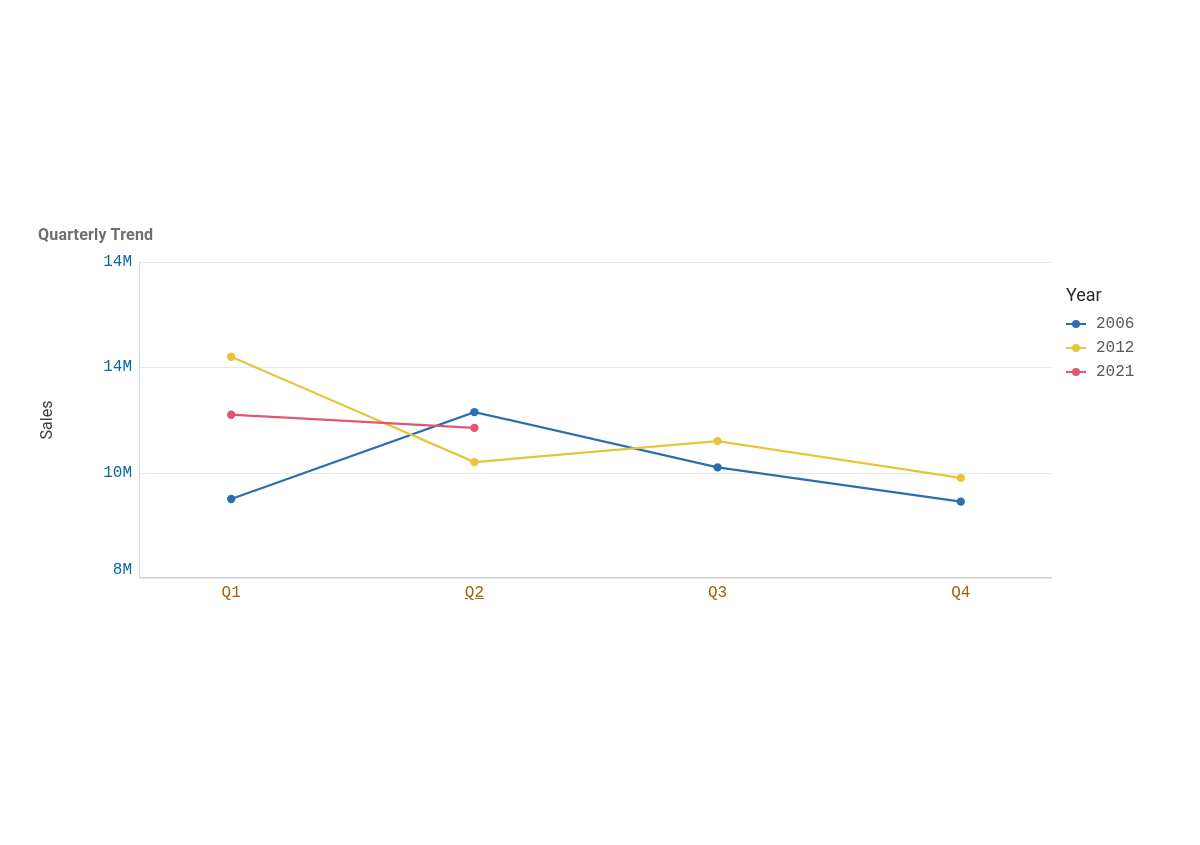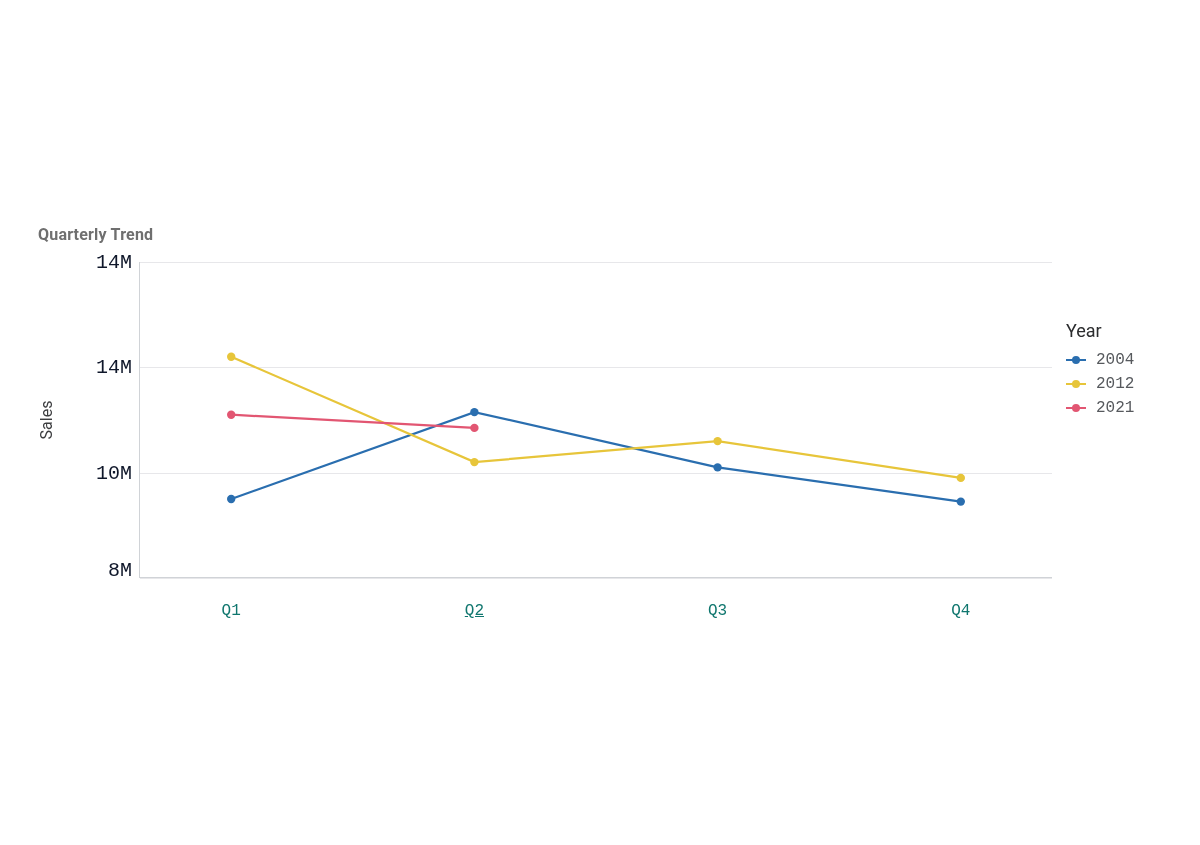"14M" .y-tick-label { color: #0f172a -> #0369a1; font-size: 20px -> 16px }
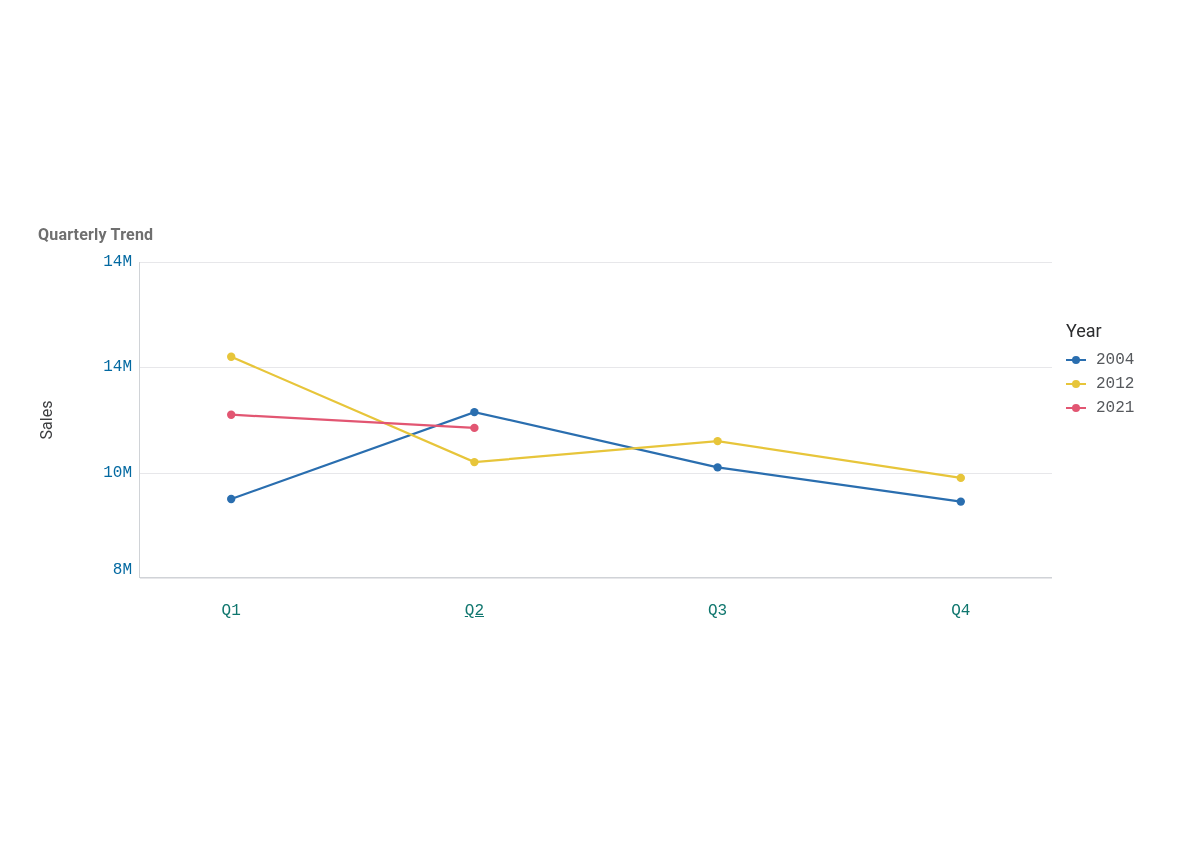"Year" .legend { margin-top: 36px -> none }
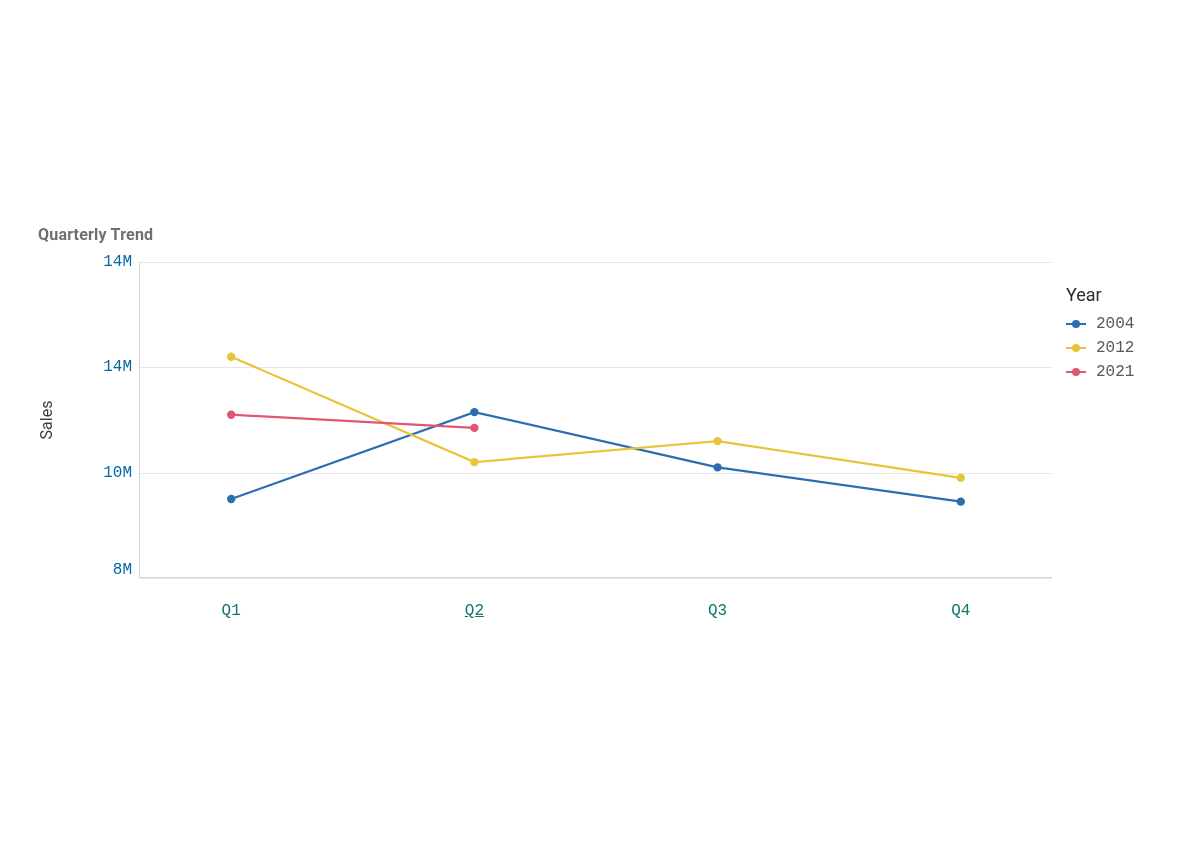"2004" span { text: 2004 -> 2006 }
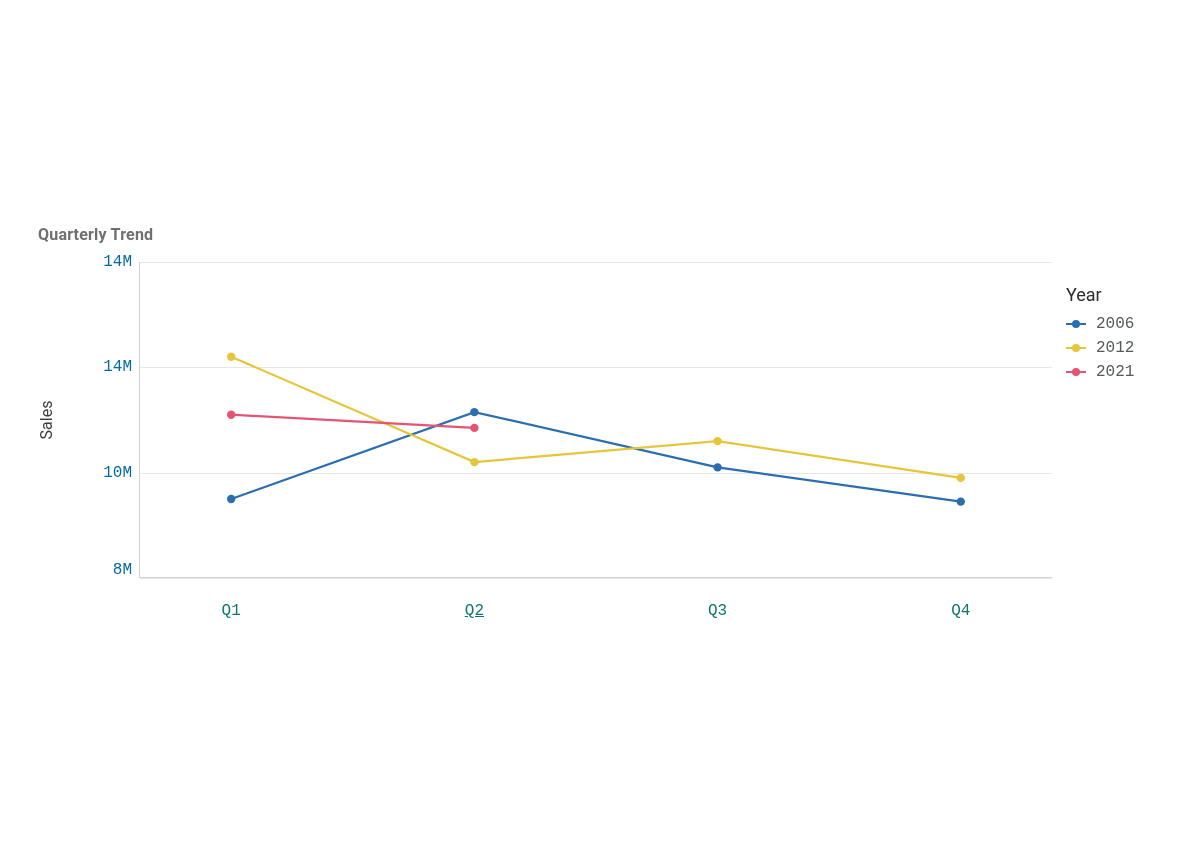"Q1" .x-tick-label { color: #0f766e -> #a16207; top: 340px -> 322px }
